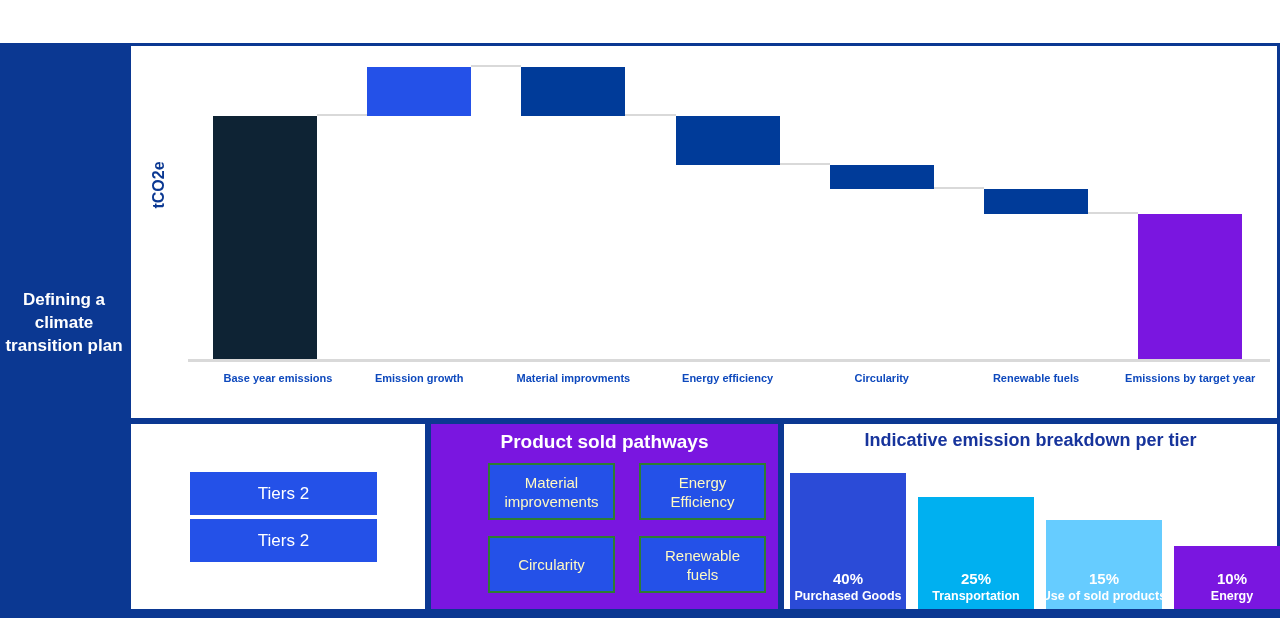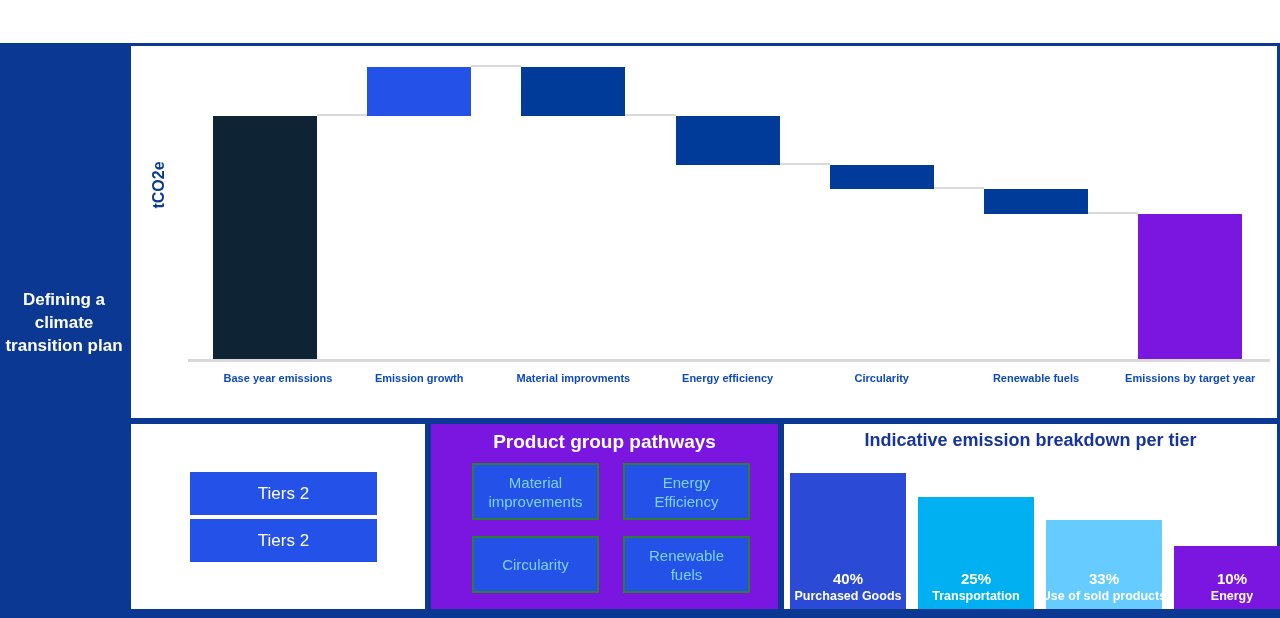"Product group pathways" div.panel-title { text: group -> sold }
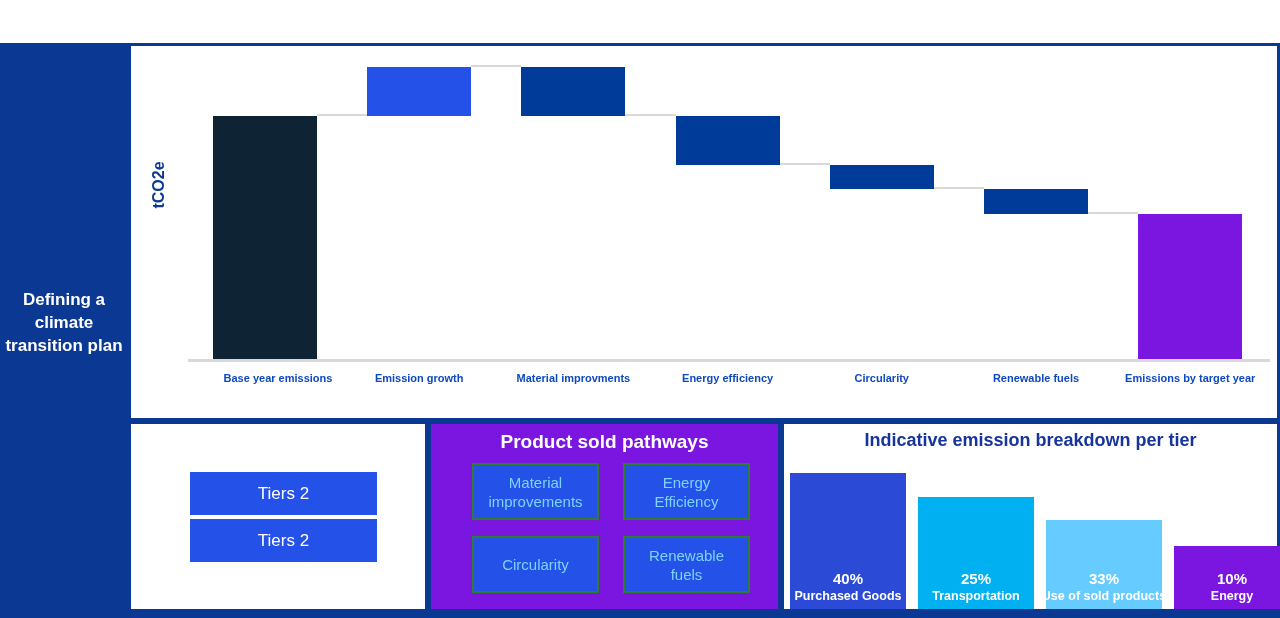"Material improvements" .pw-btn { color: #7dd3fc -> #fef9c3; margin-left: none -> 16px }
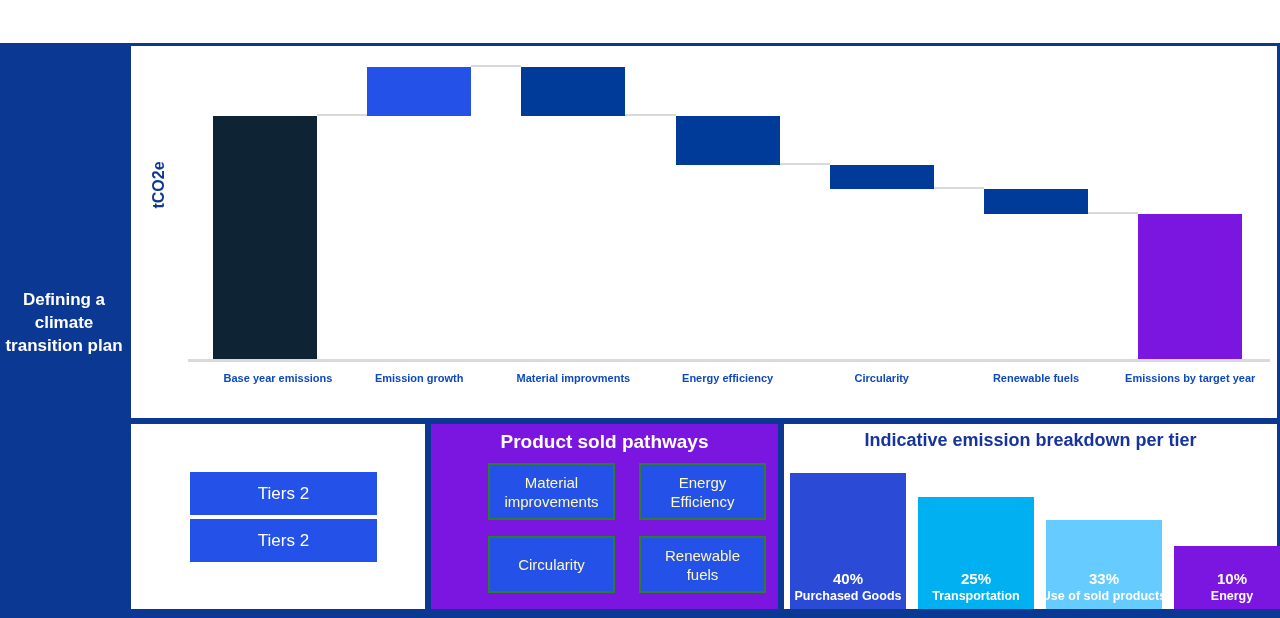"33%" div.tier-val { text: 33% -> 15% }
